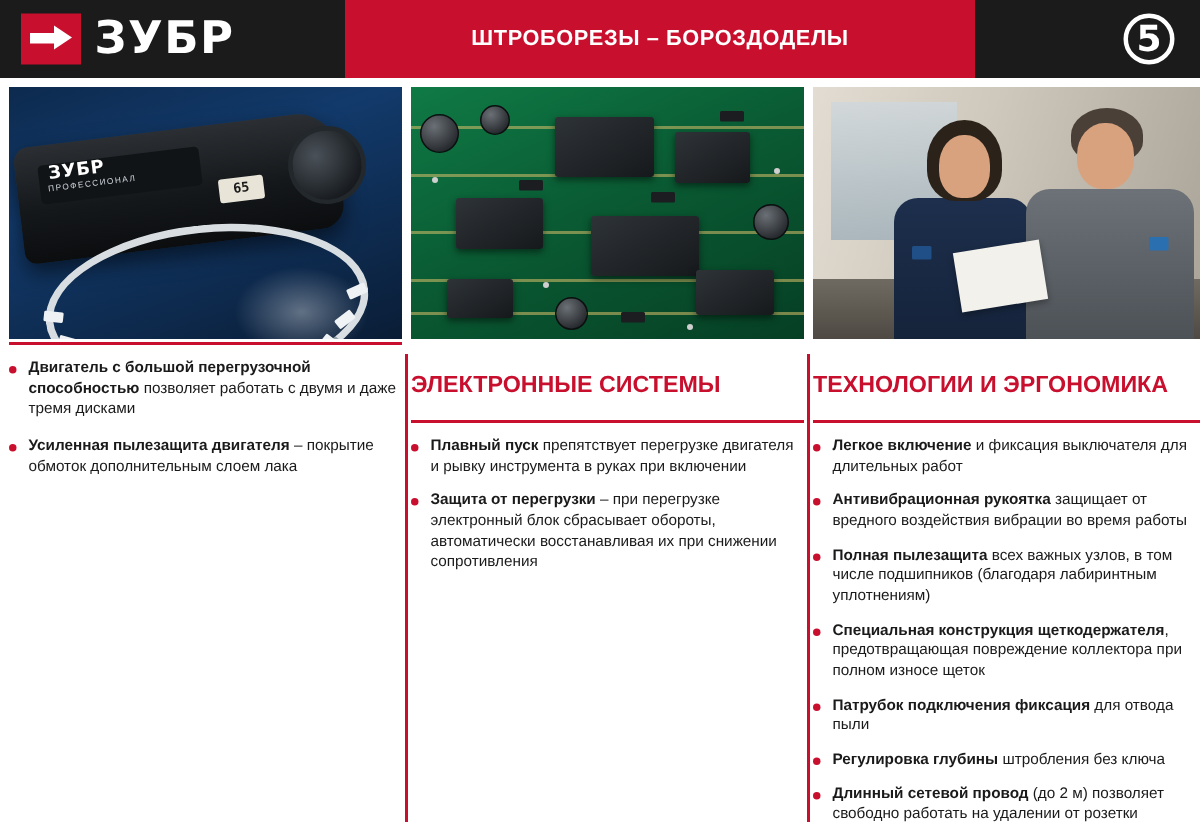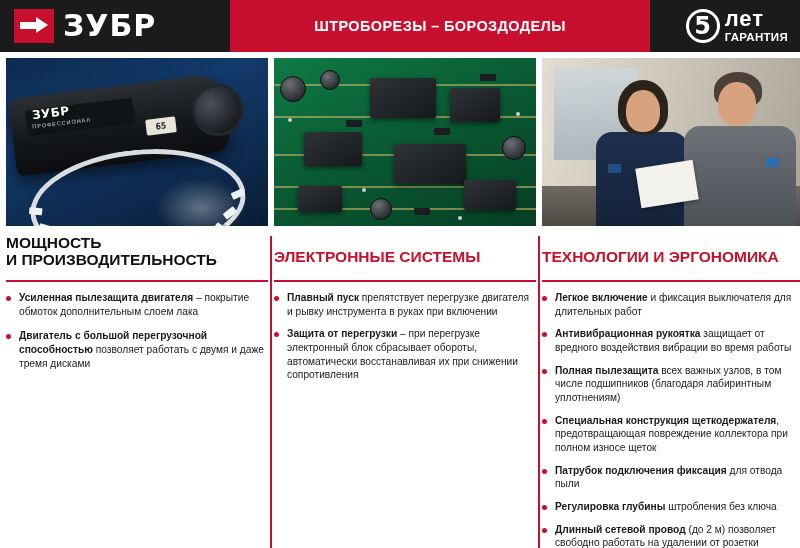"лет" div.badge-lines { html: <div> <div>лет</div> <div>ГАРАНТИЯ</div> </div> -> none }
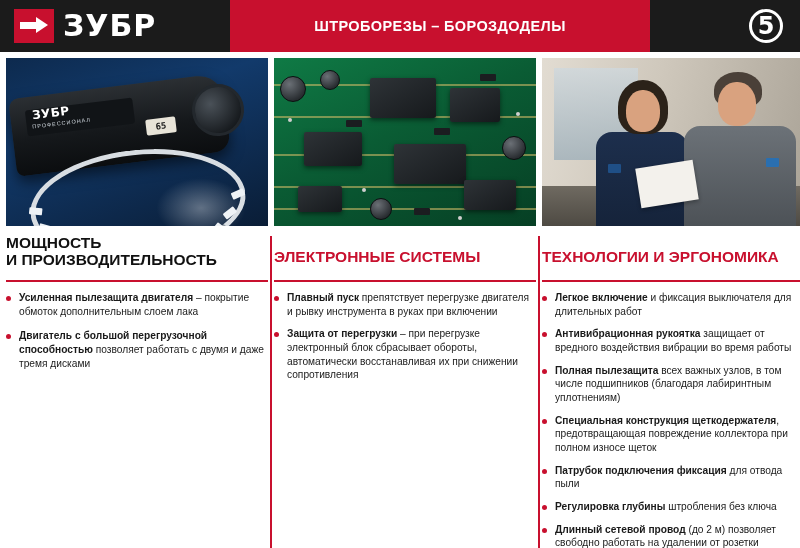"МОЩНОСТЬ" div.col-head { html: <div> <div>МОЩНОСТЬ</div> <div>И ПРОИЗВОДИТЕЛЬНОСТЬ</div> </div> -> none }
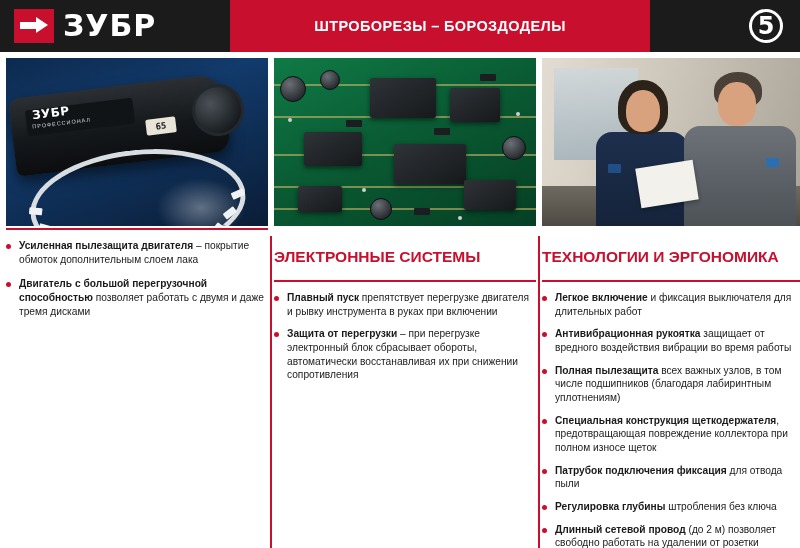"Усиленная пылезащита двигателя –" li { order: before "Двигатель с большой перегрузочной" -> after "Двигатель с большой перегрузочной" }
